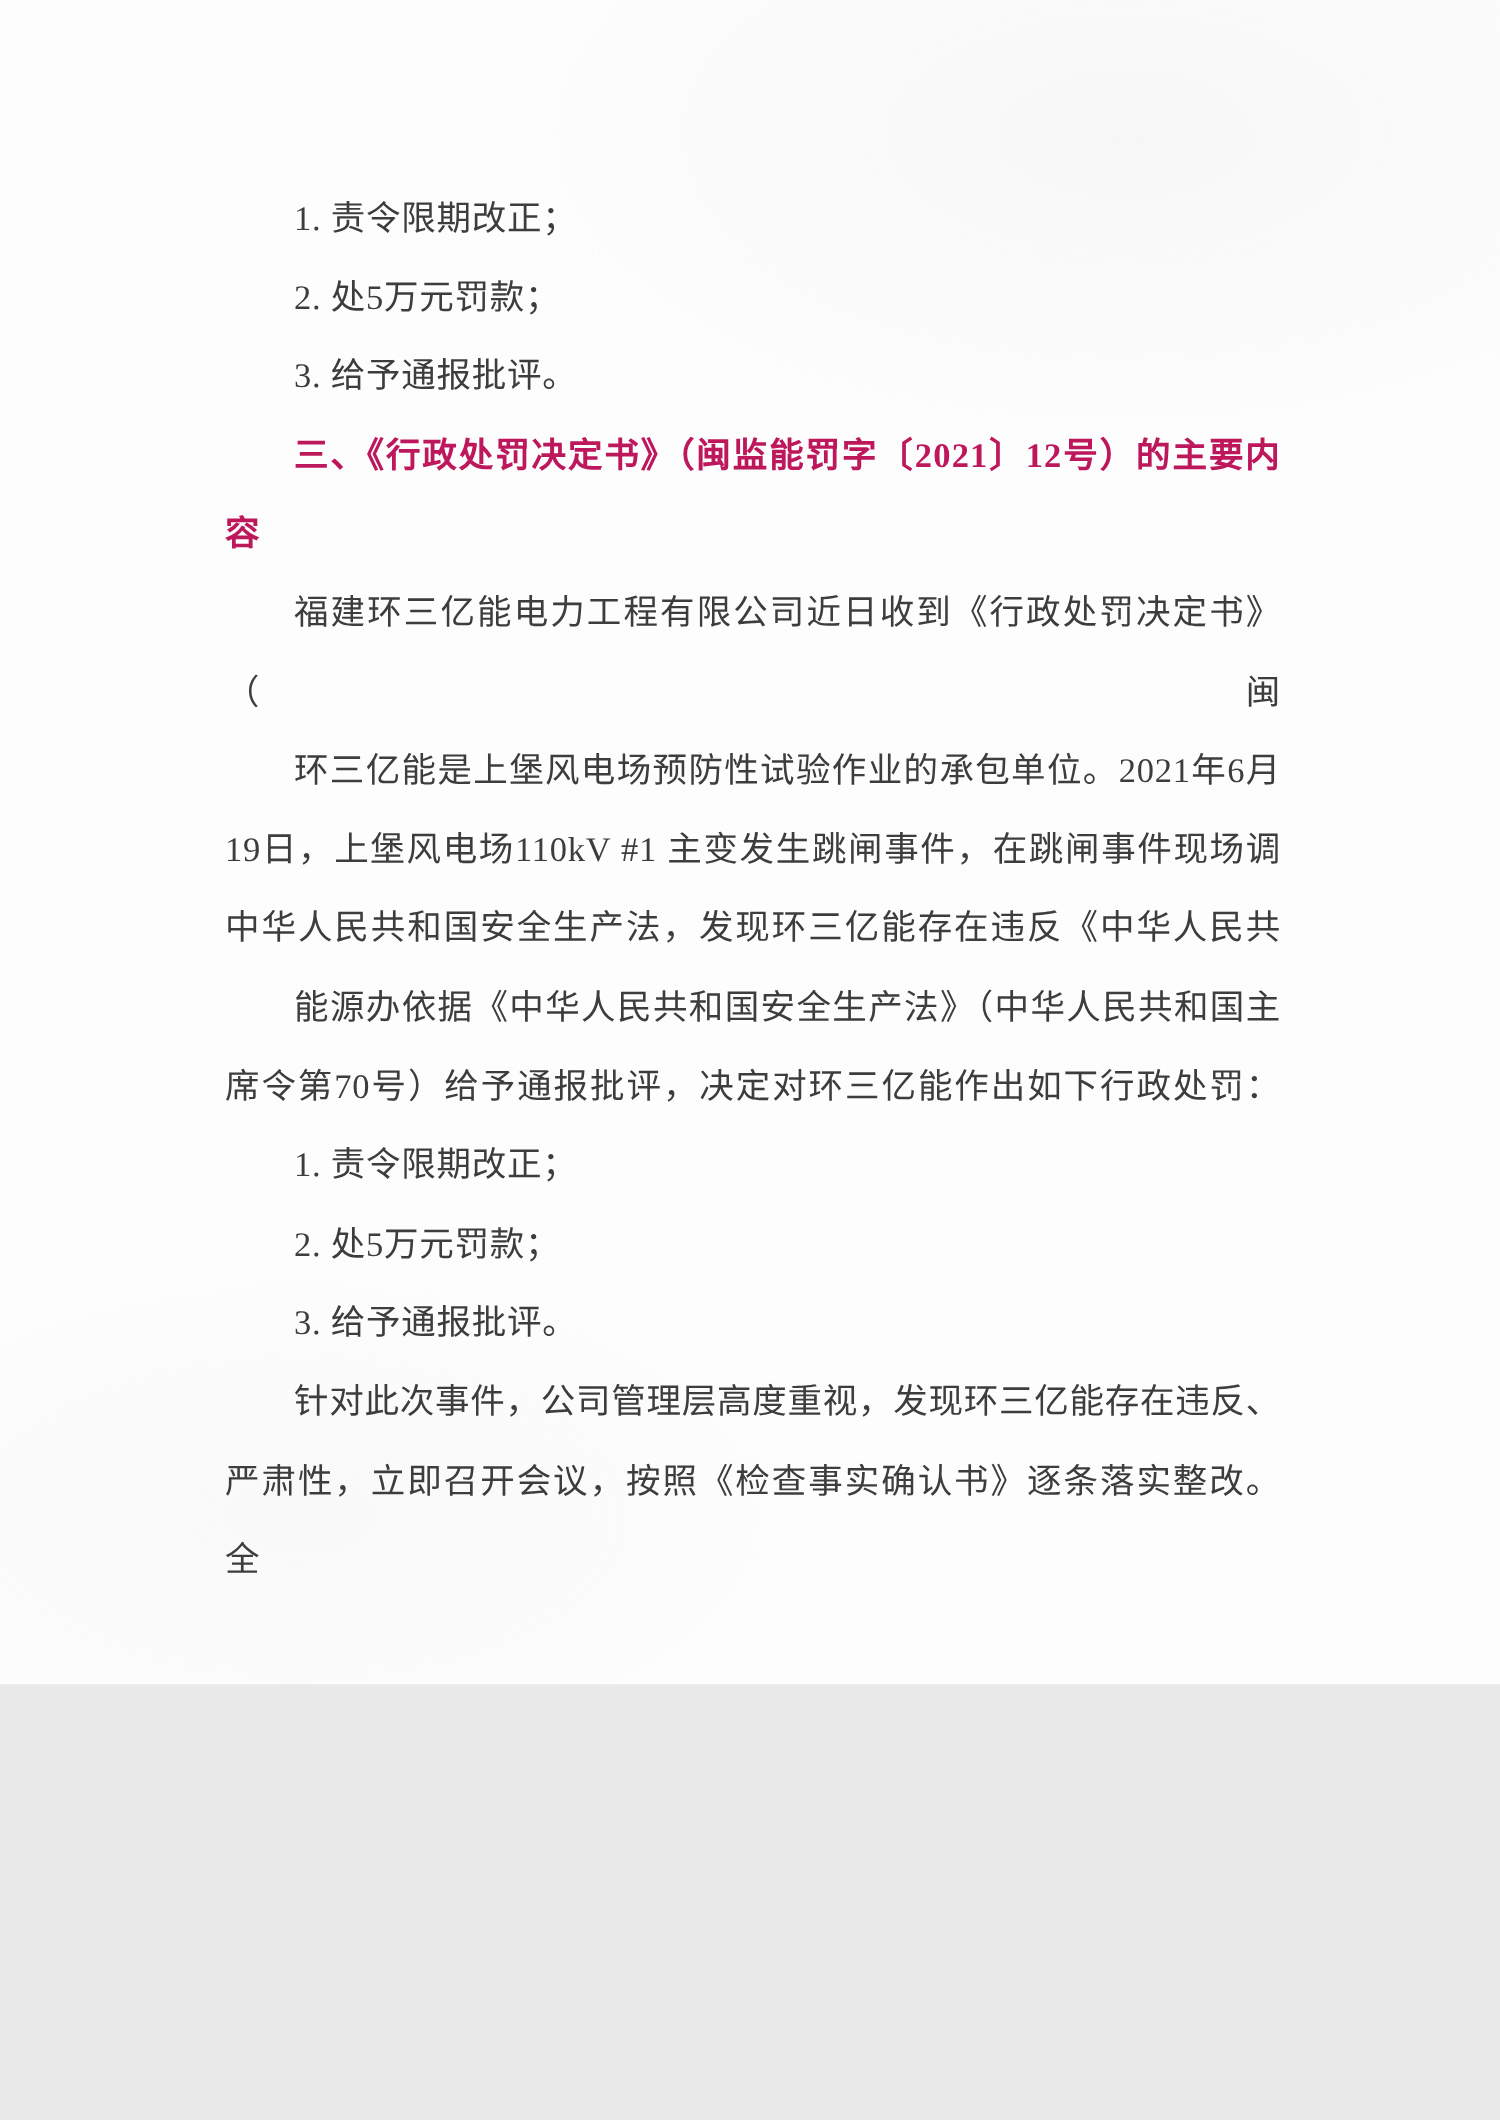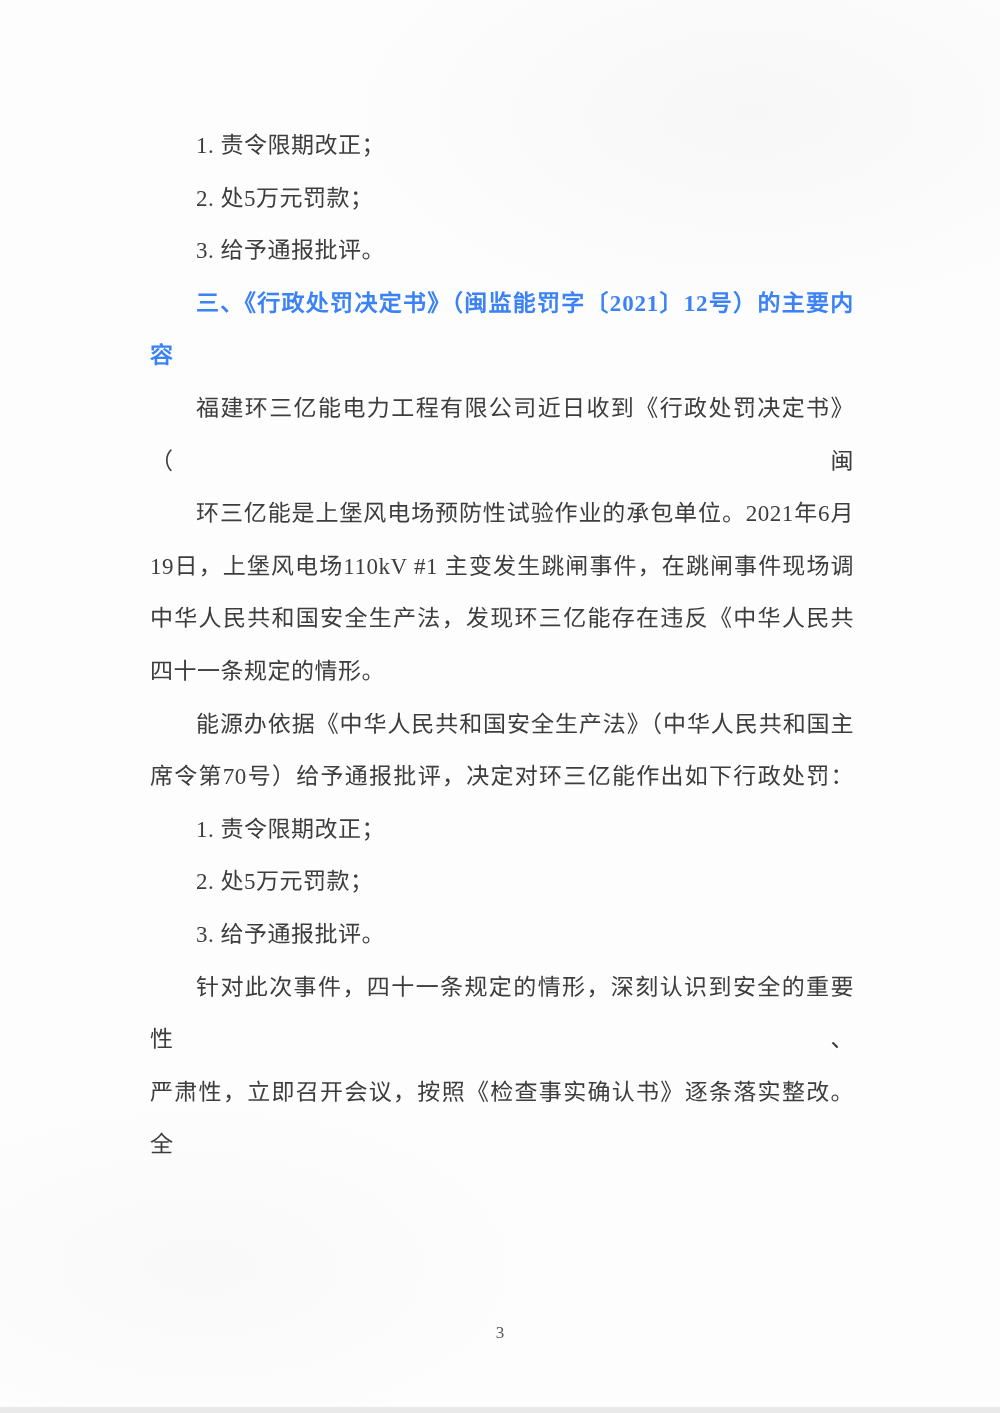"1. 责令限期改正；" .page { height: 1407px -> 1123px }
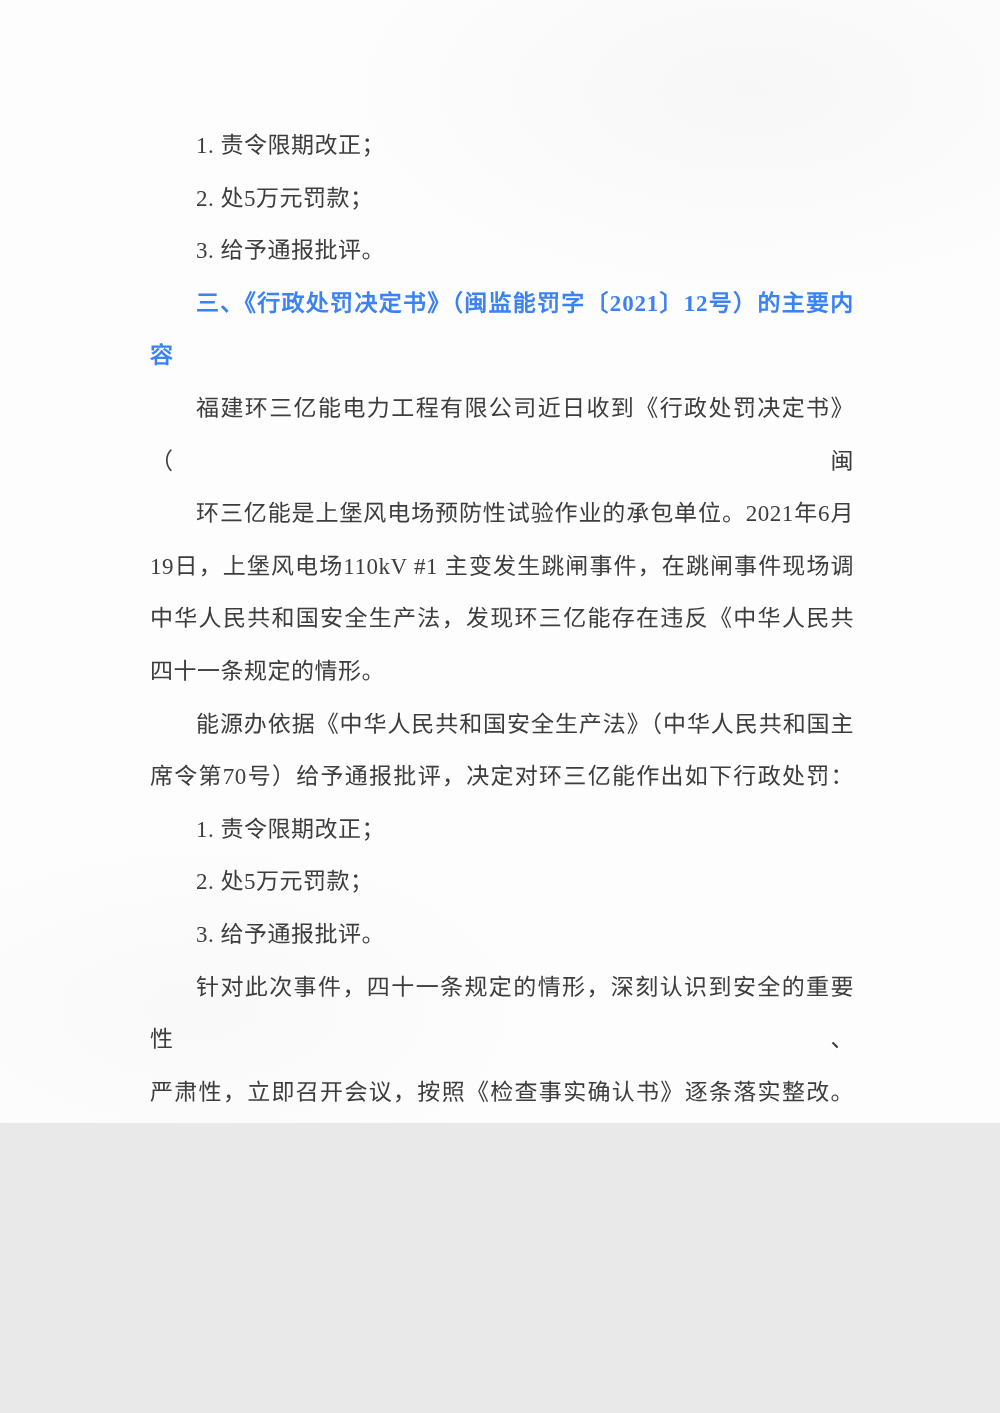"三、《行政处罚决定书》（闽监能罚字〔2021〕12号）的主要内" .line.bold { color: #3b82f6 -> #be185d }
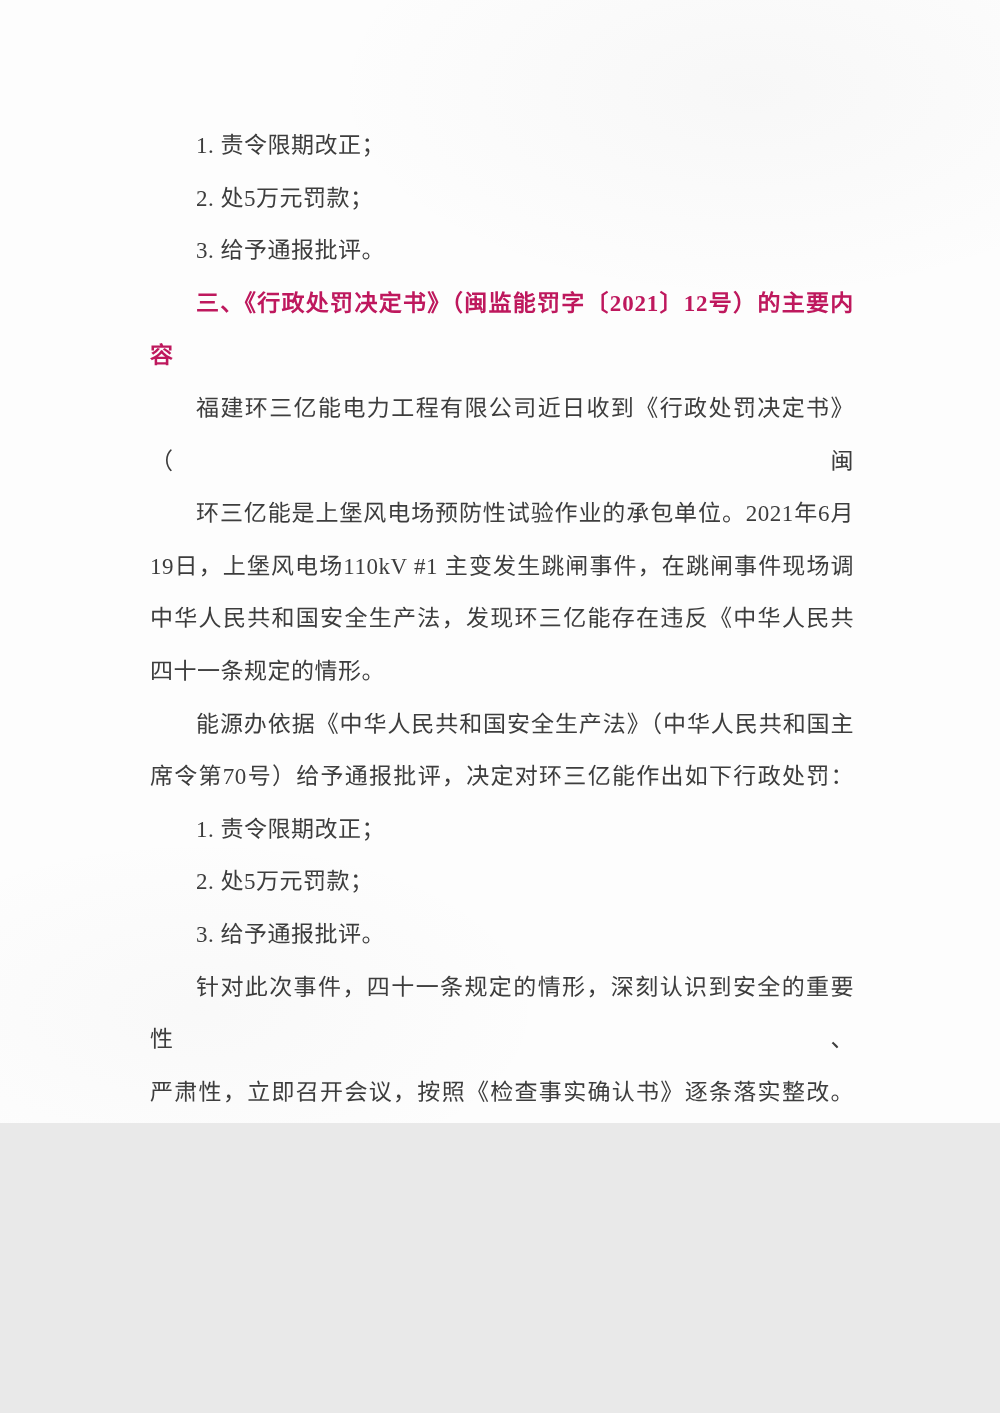"四十一条规定的情形。" div.line { html: <div>四十一条规定的情形。</div> -> none }
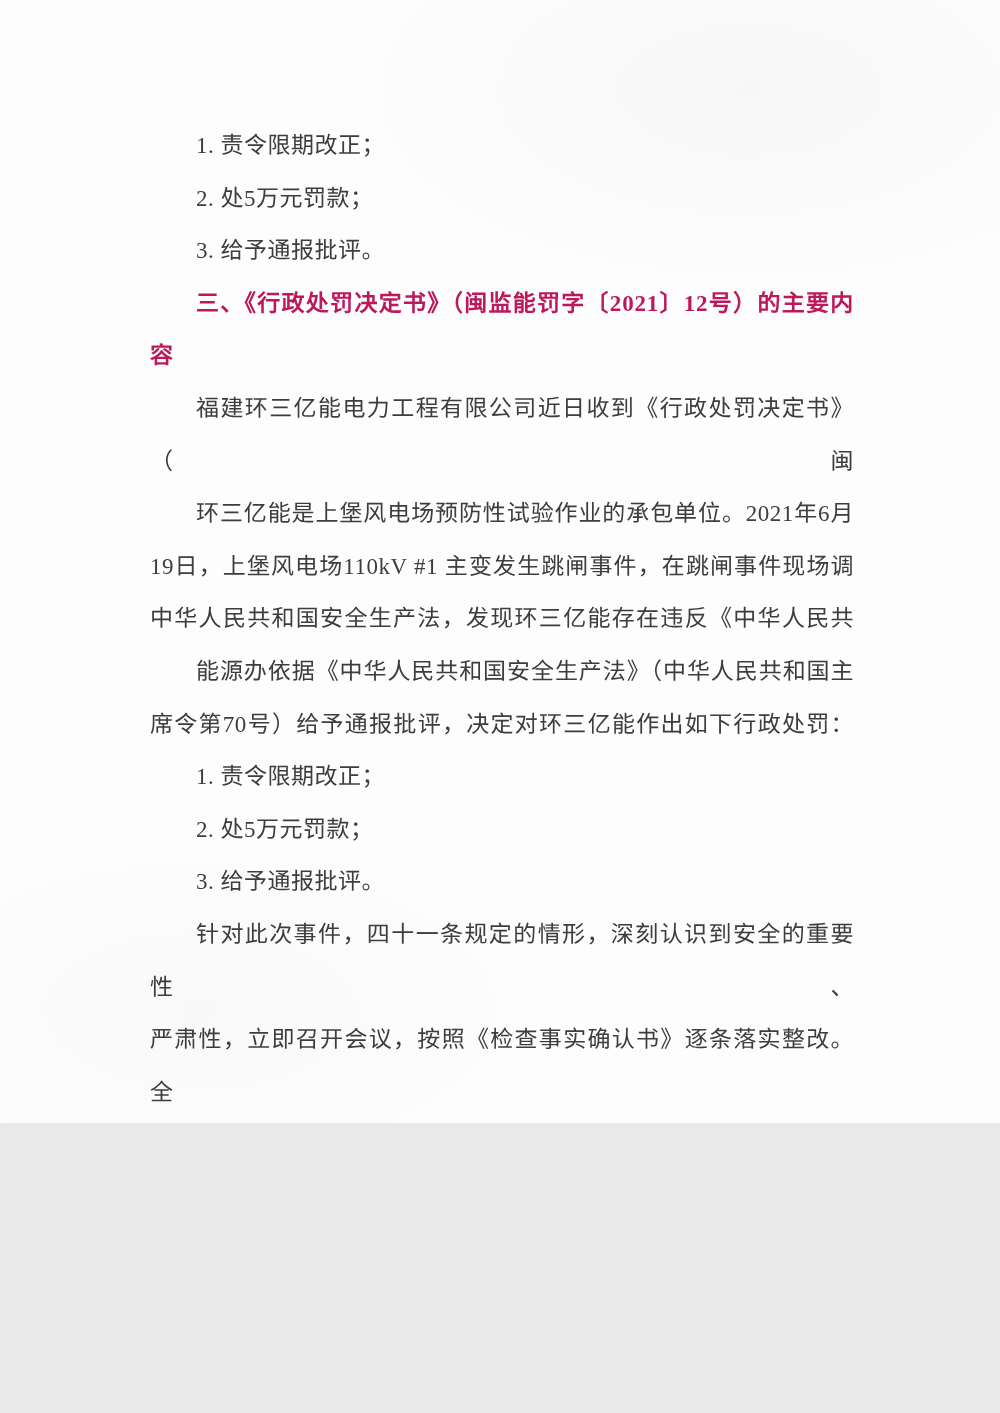"针对此次事件，四十一条规定的情形，深刻认识到安全的重要性、" div.line { text: 四十一条规定的情形，深刻认识到安全的重要性 -> 公司管理层高度重视，发现环三亿能存在违反 }
